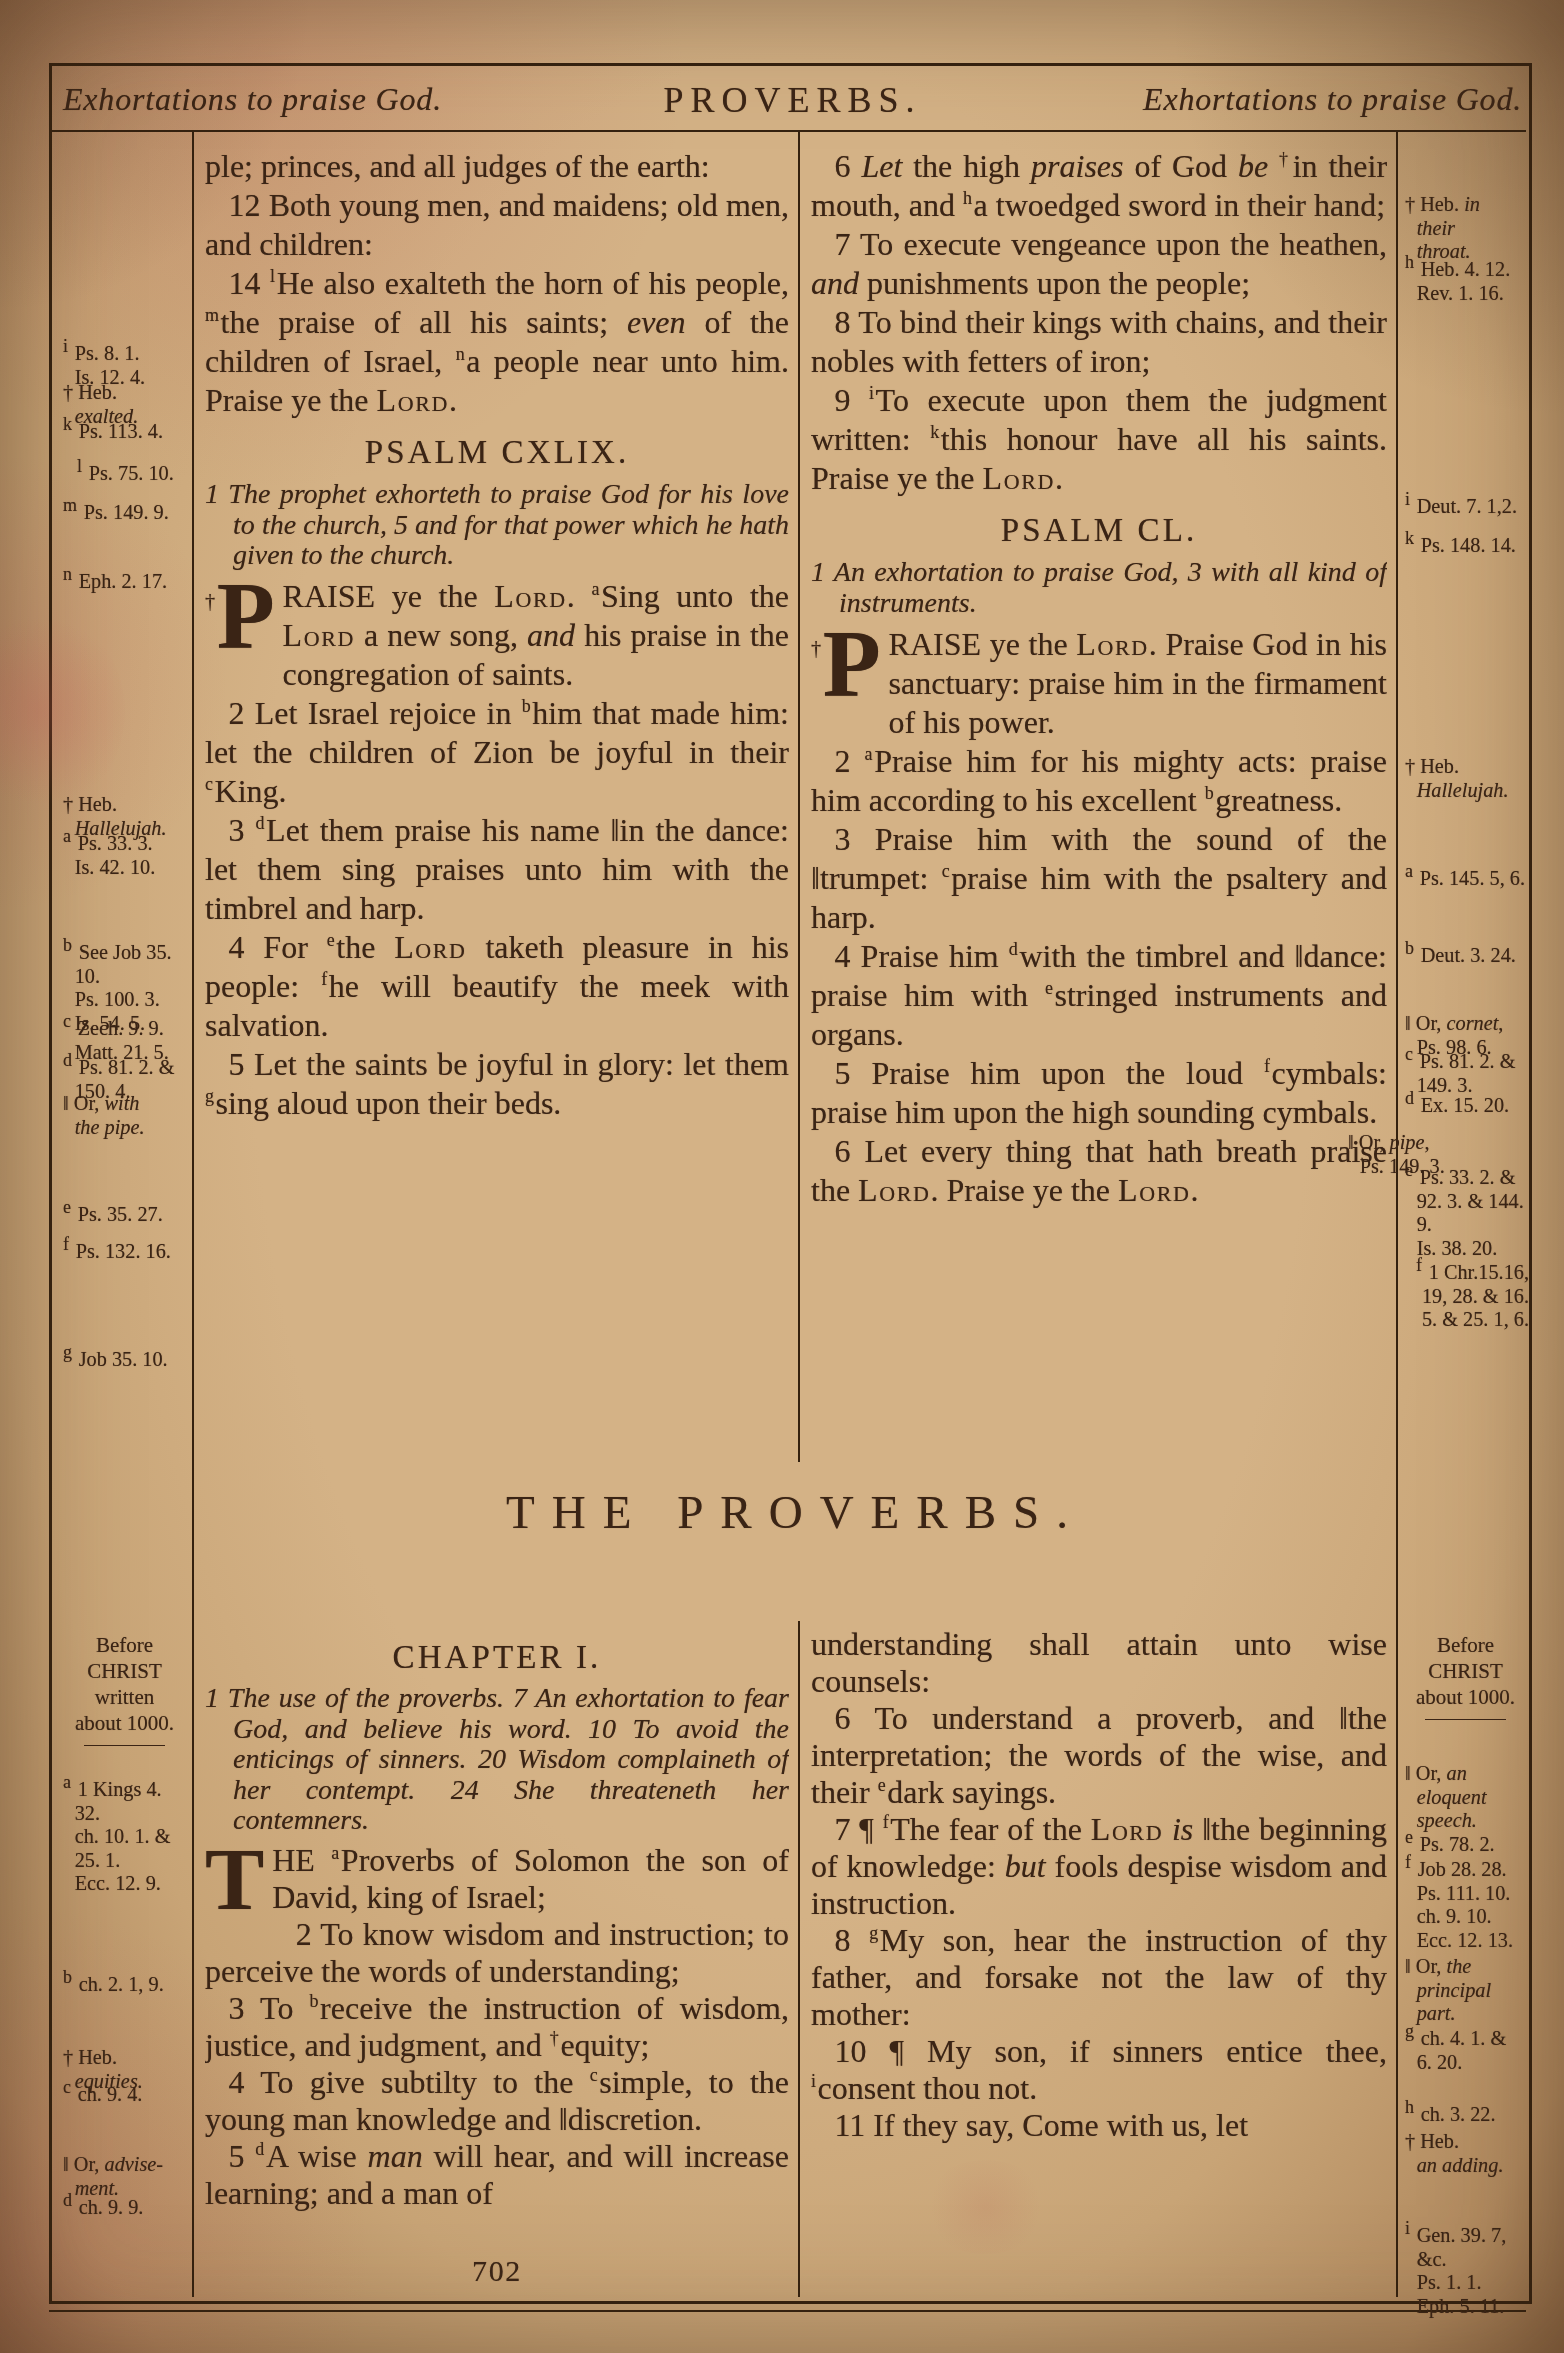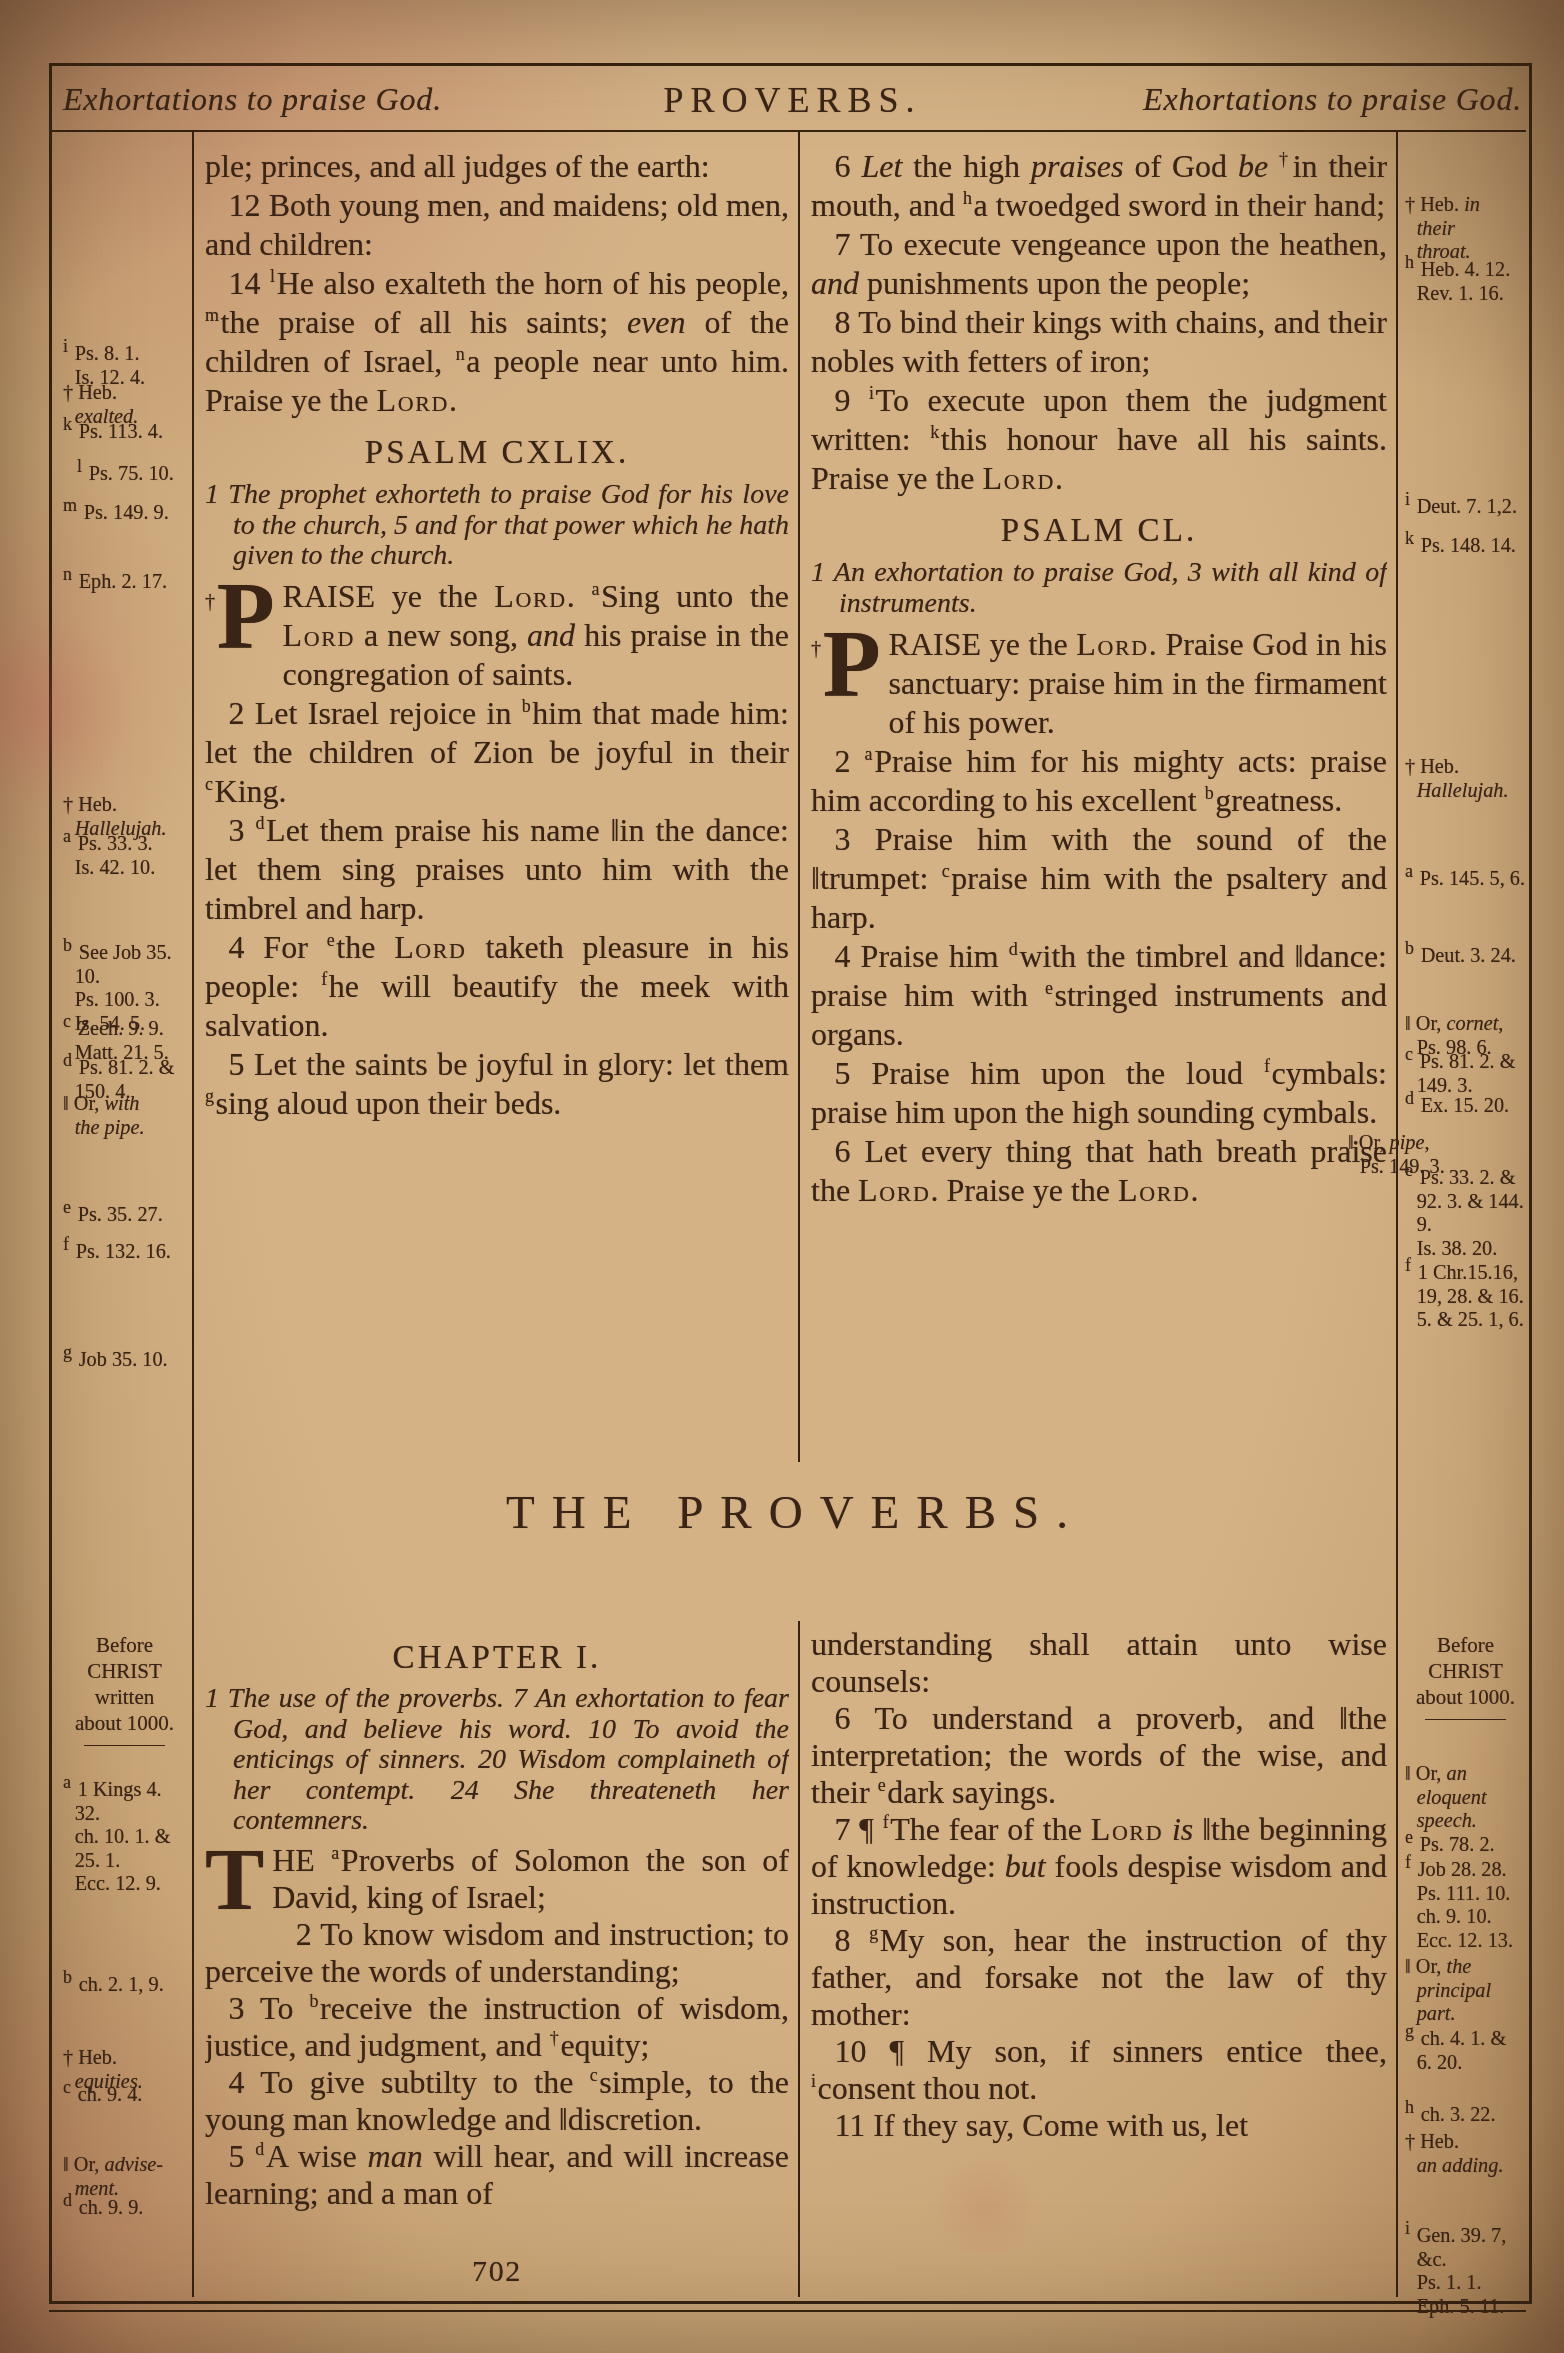"f 1 Chr.15.16," div.note { text-align: none -> right }
